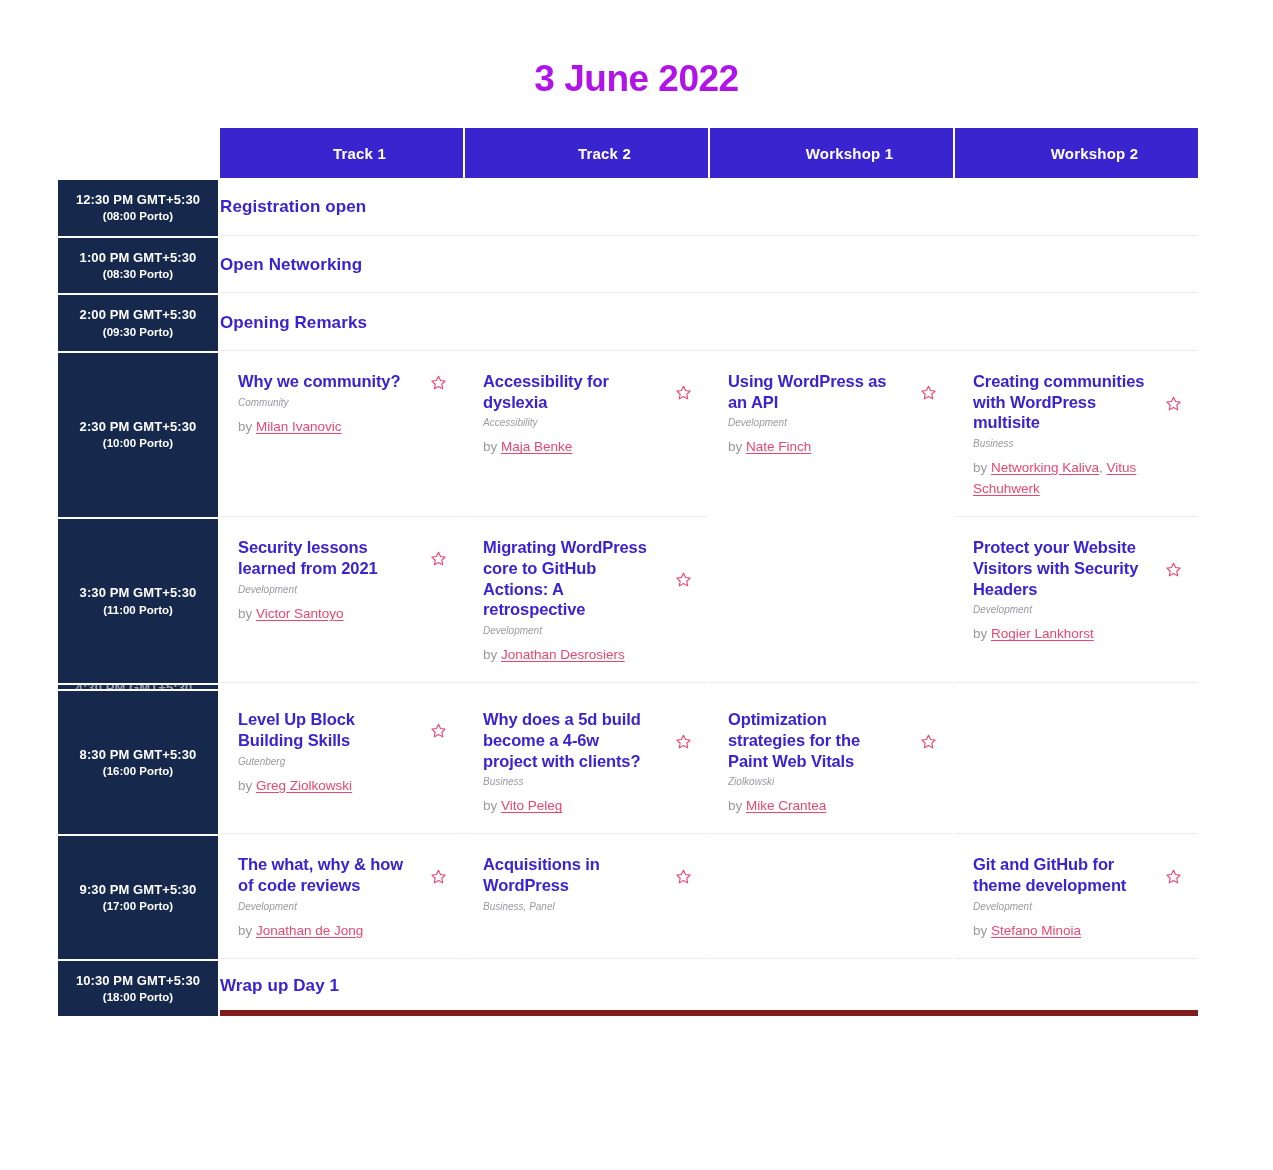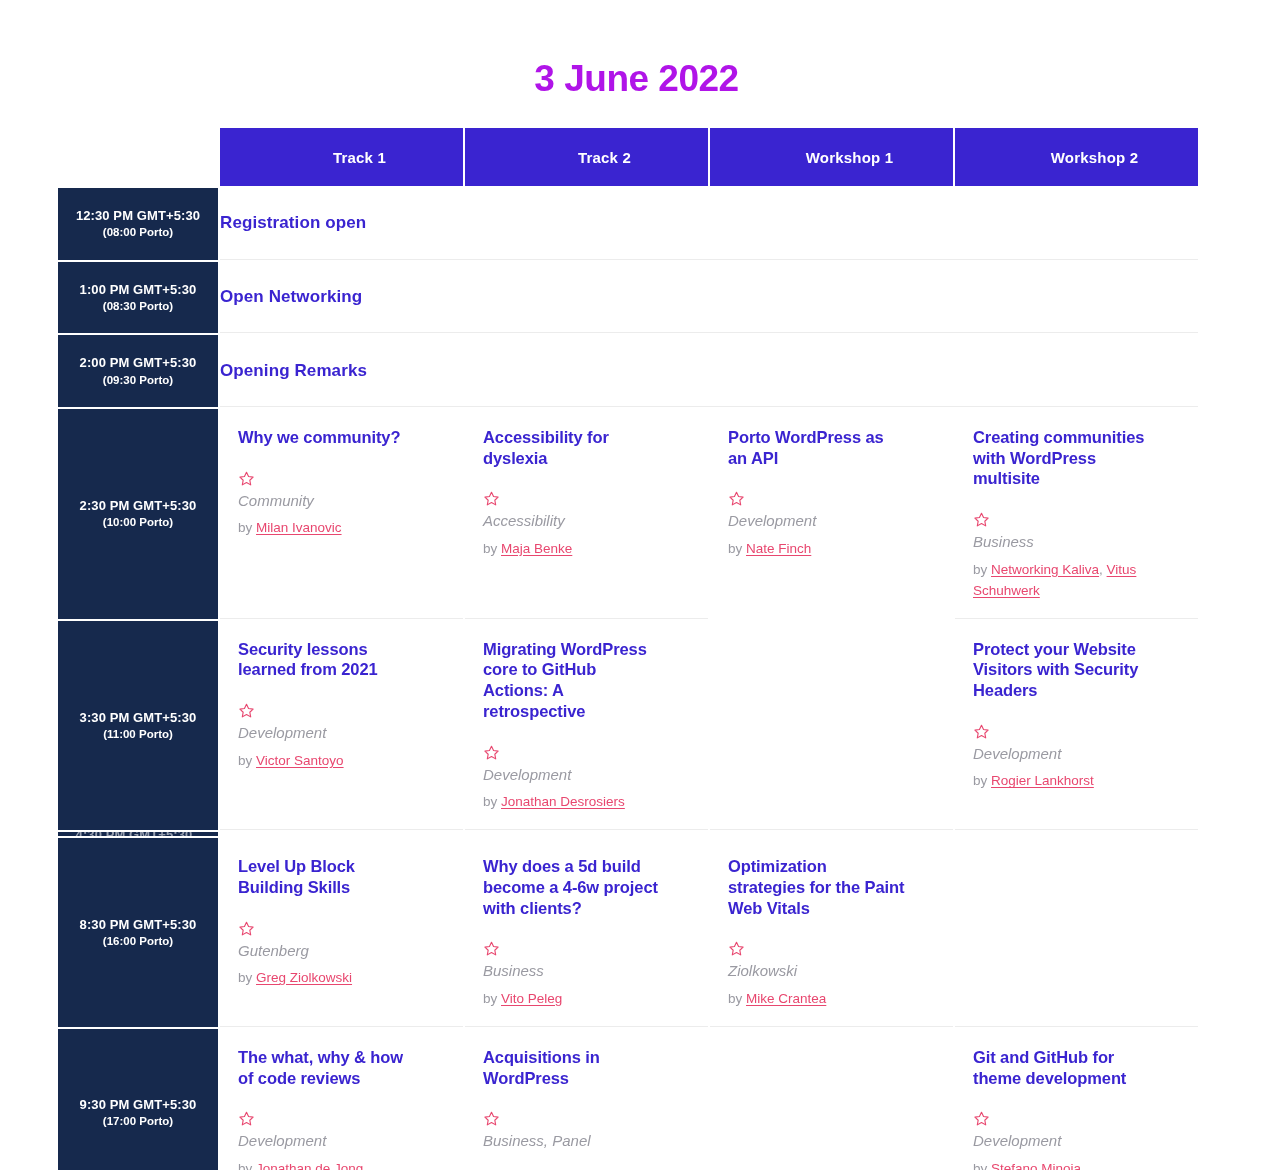"Track 1" th.track-head { height: 58px -> 50px }
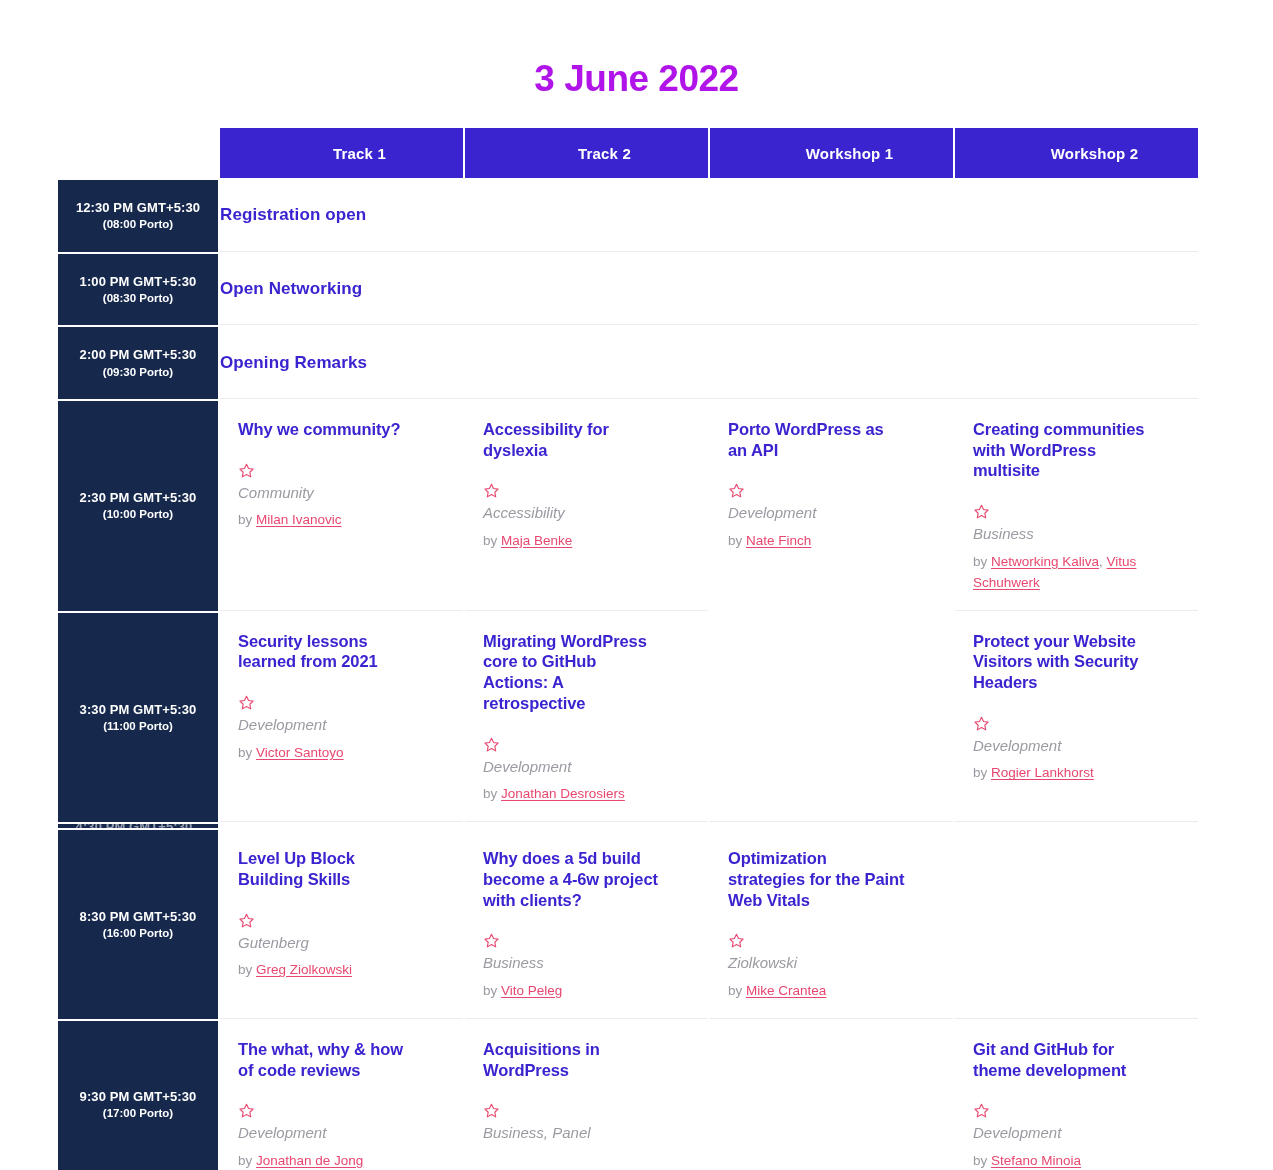"12:30 PM GMT+5:30" td.time-cell { padding: 20px 6px -> 12px 6px }
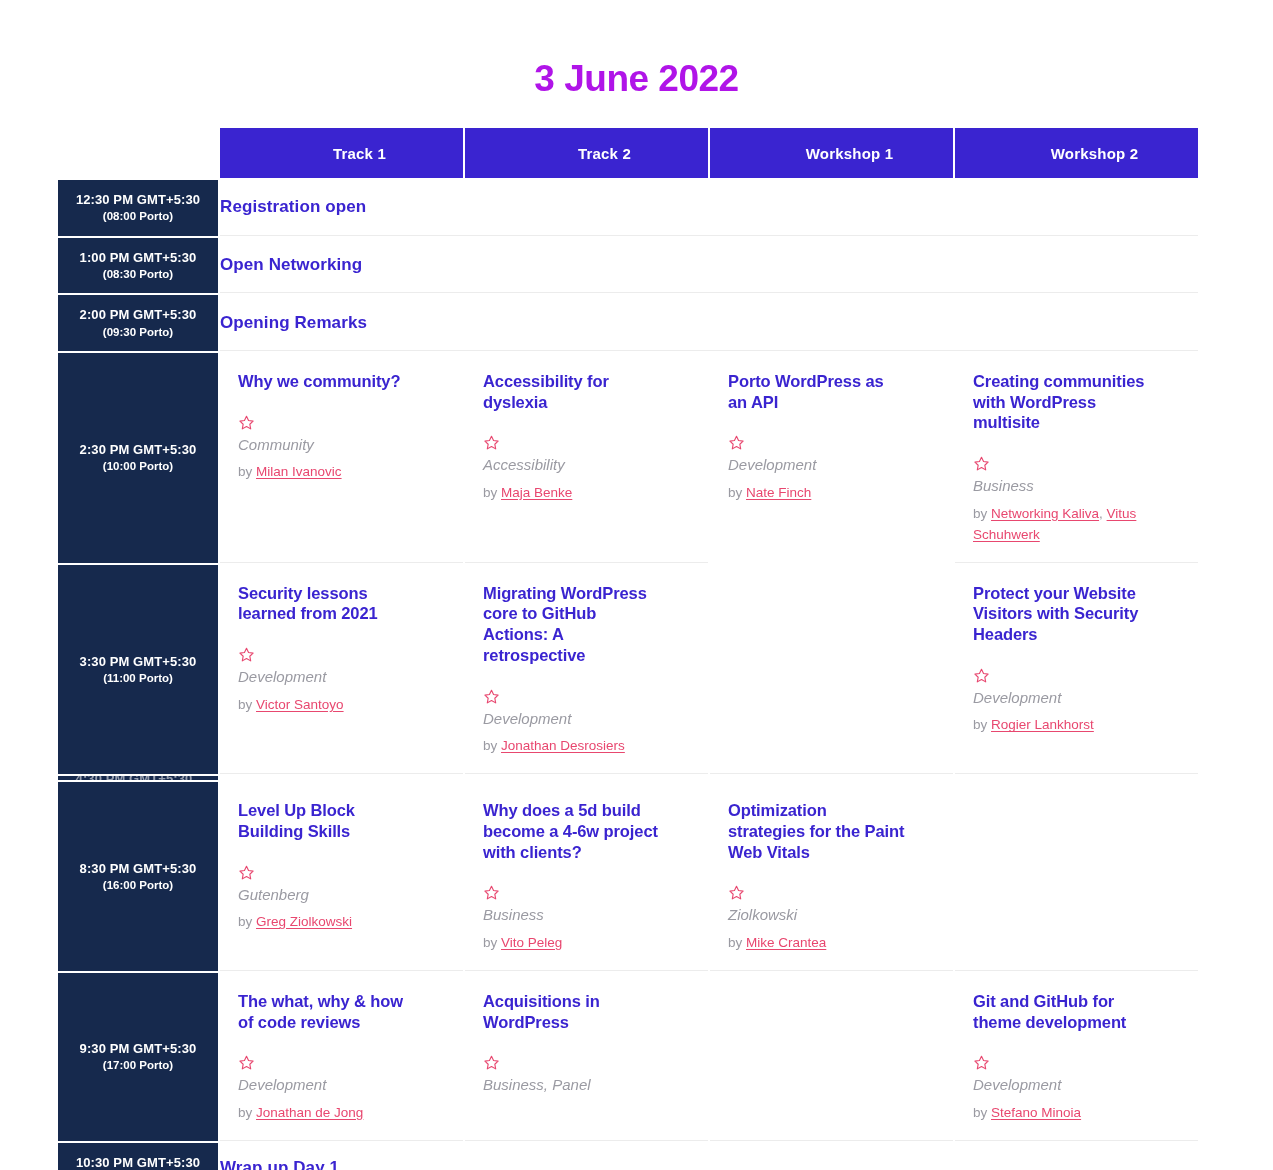"Why we community?" .sess-head { align-items: flex-start -> center; flex-direction: column -> none }
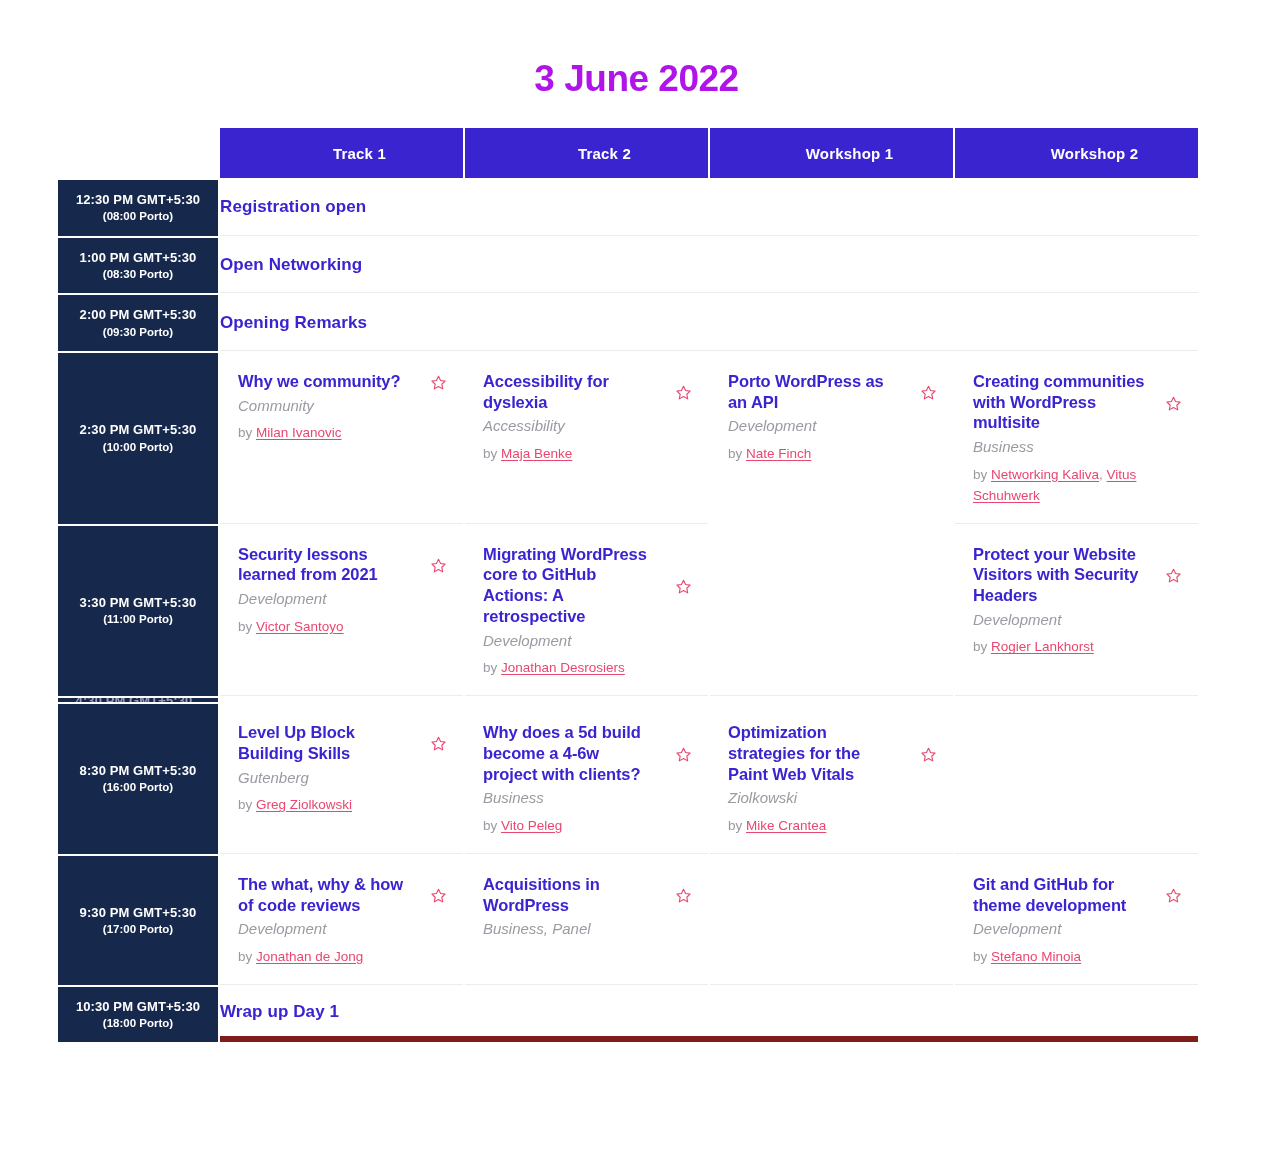"Porto WordPress as an API" div.sess-title { text: Porto -> Using }
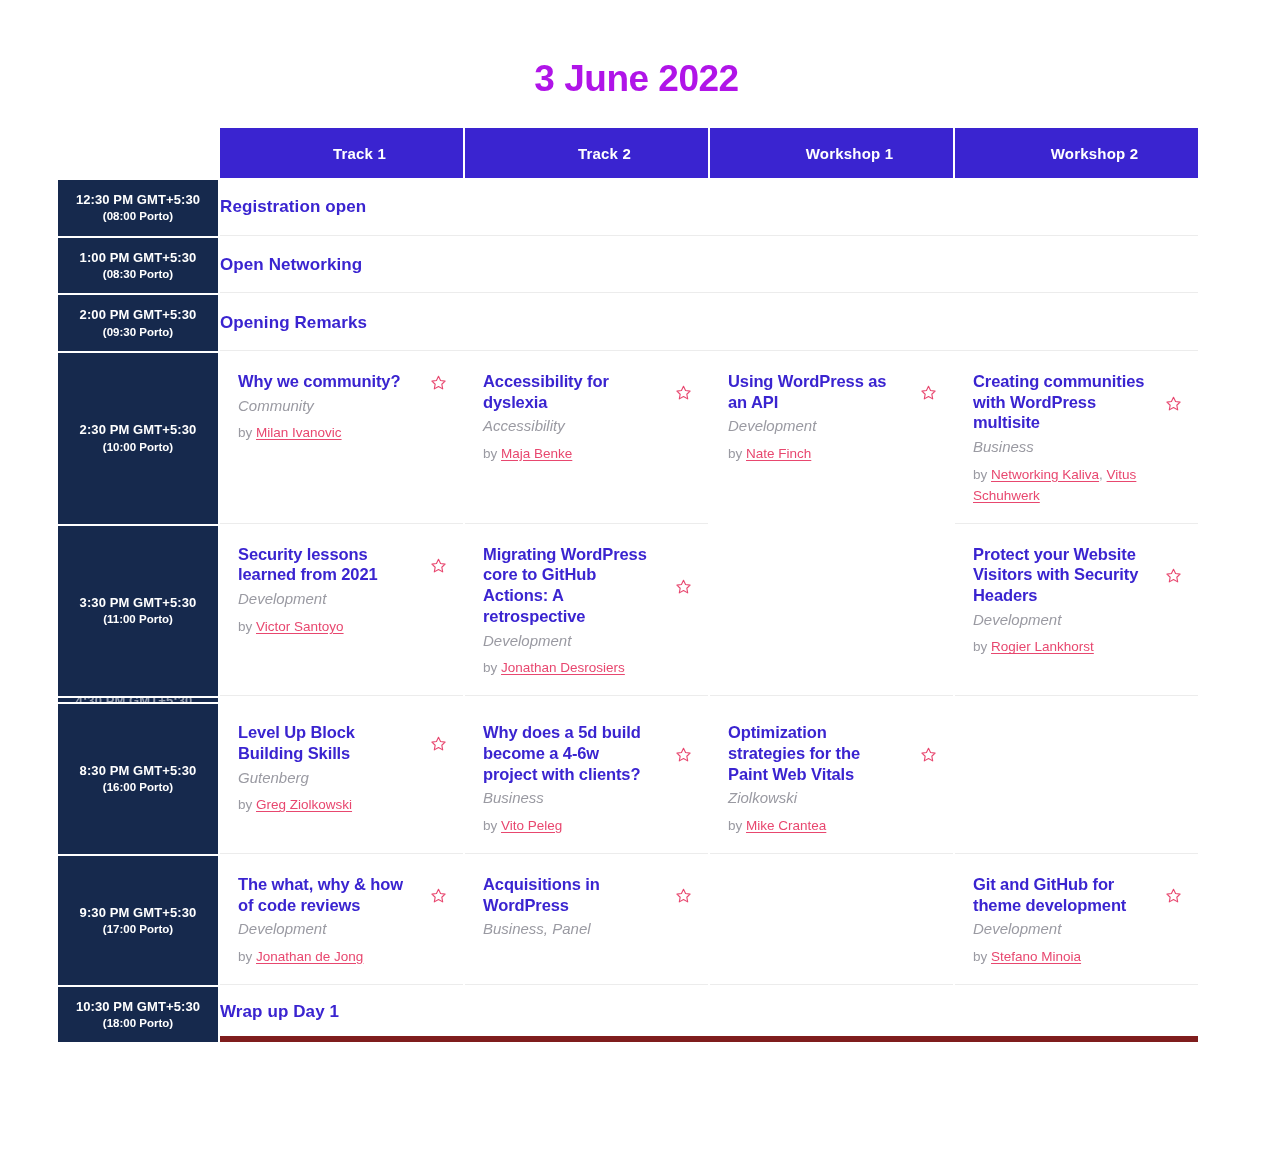"Community" .sess-cat { font-size: 15px -> 10px }
